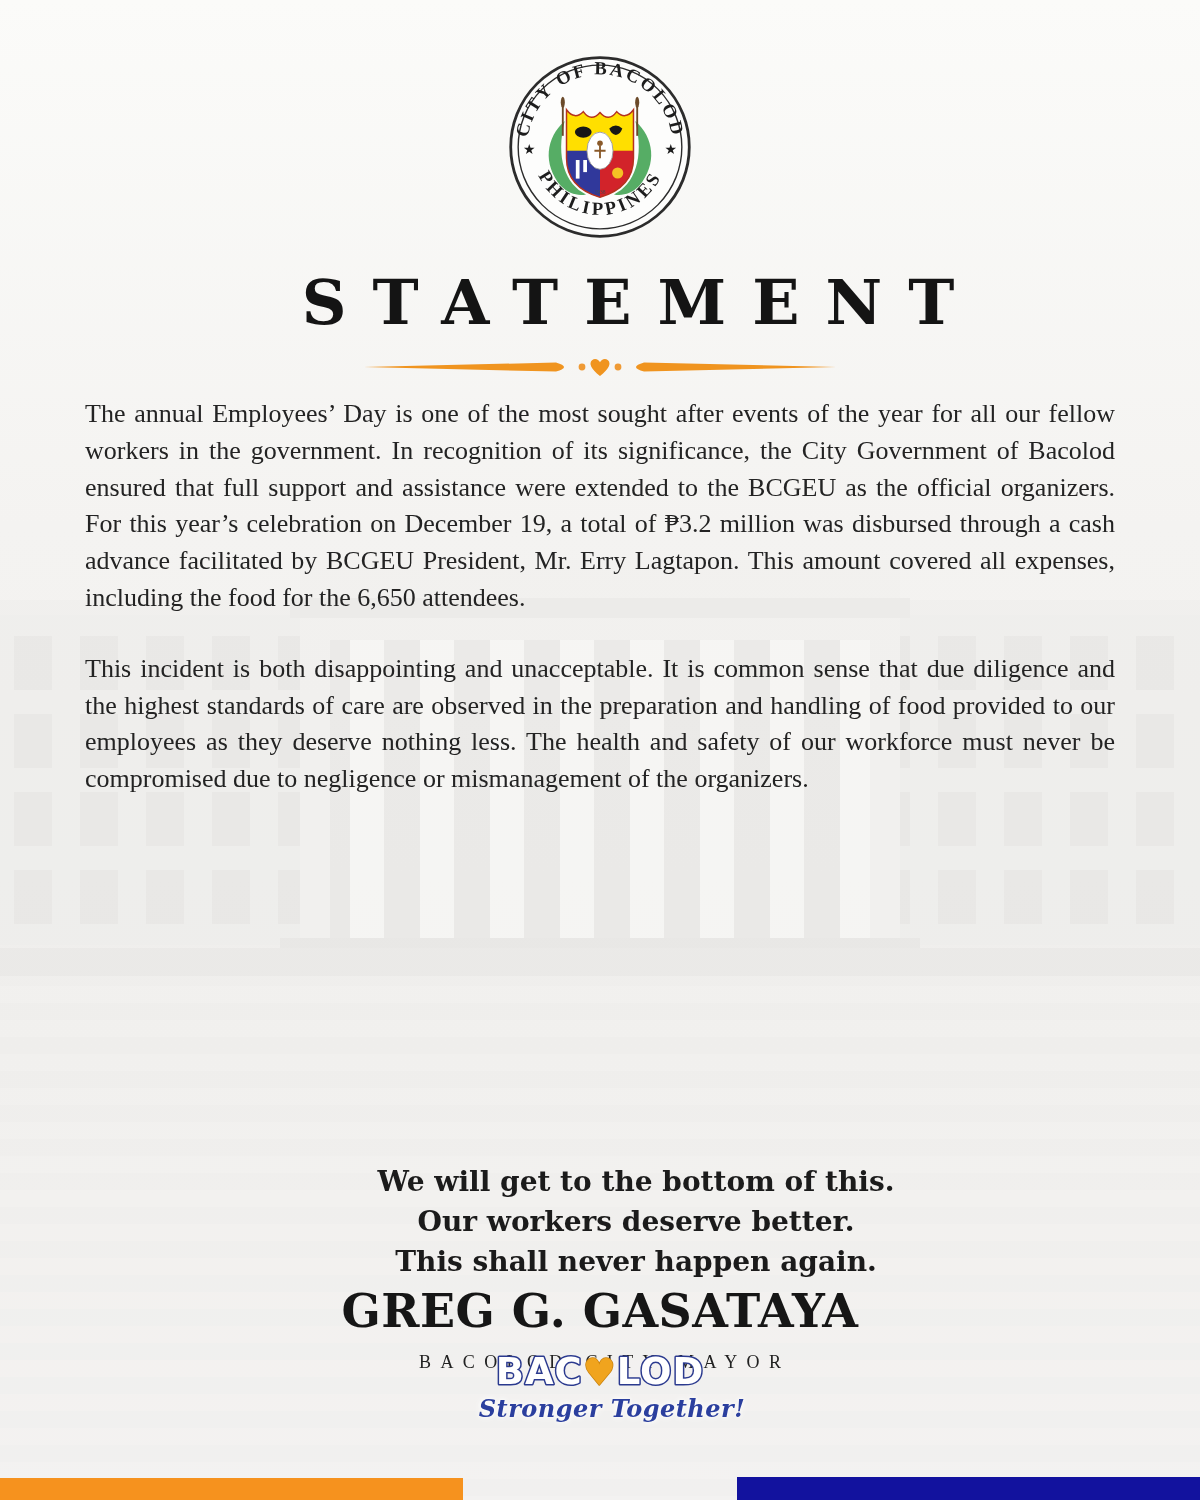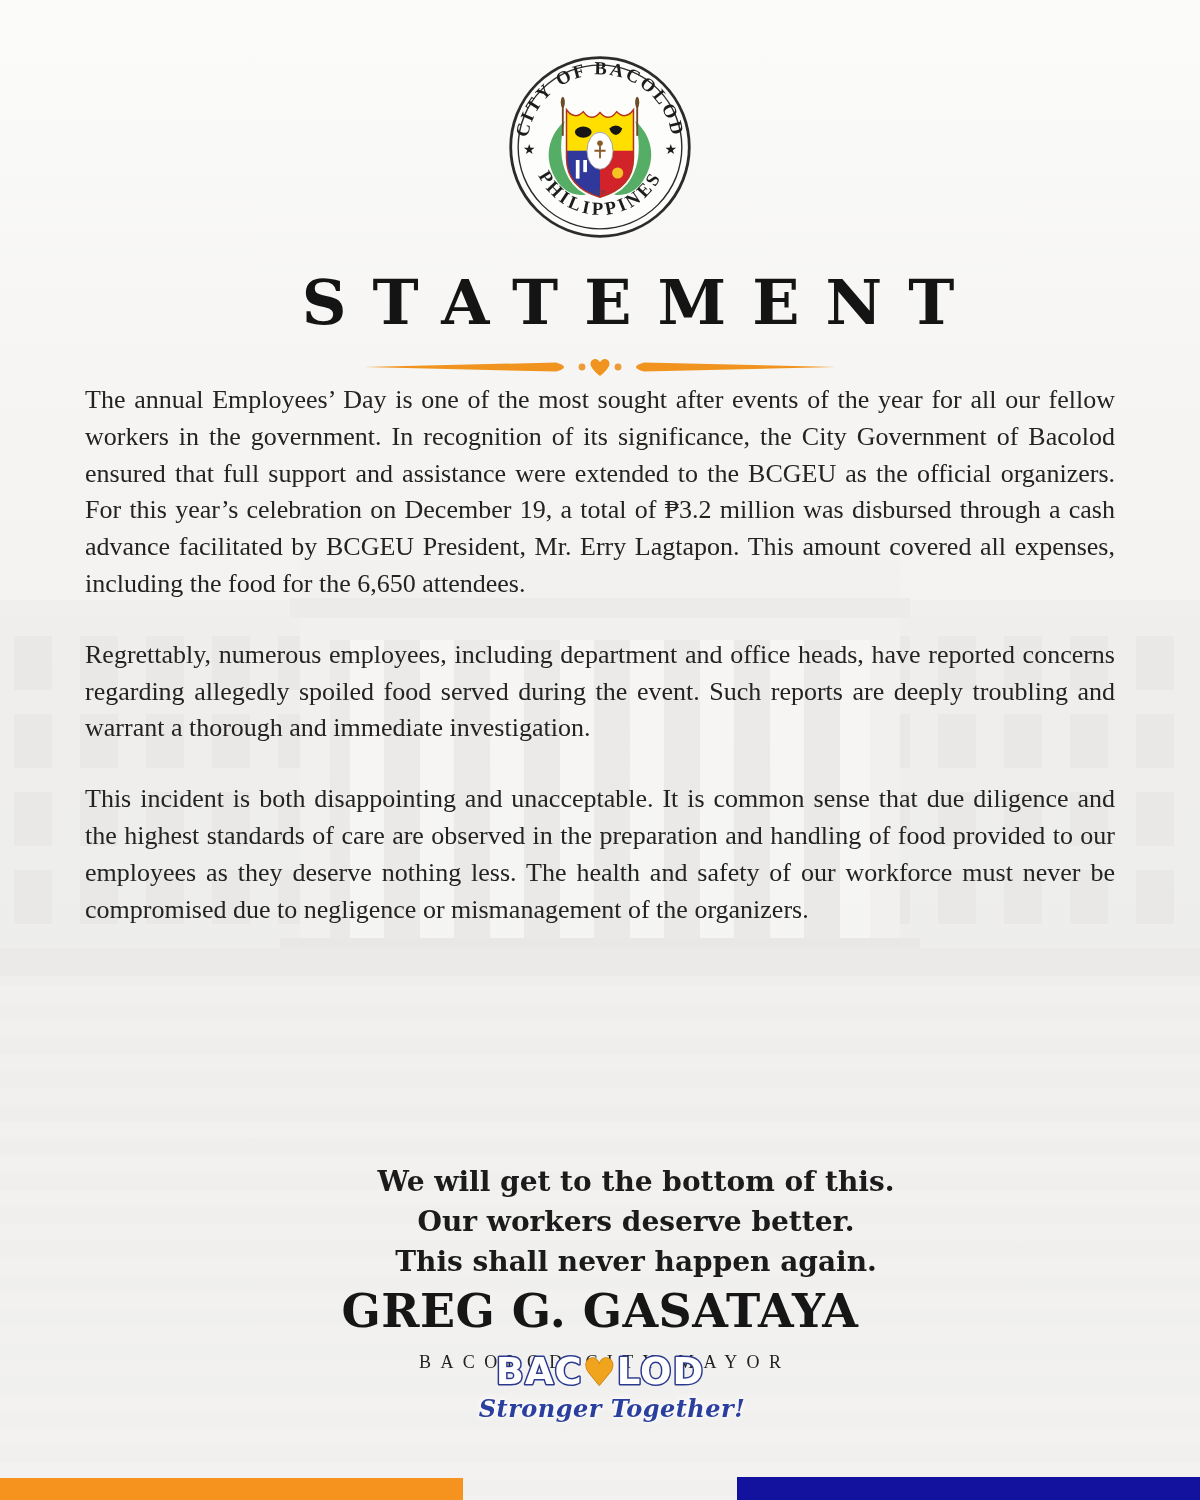"The annual Employees’ Day is" .body-text { top: 382px -> 396px }
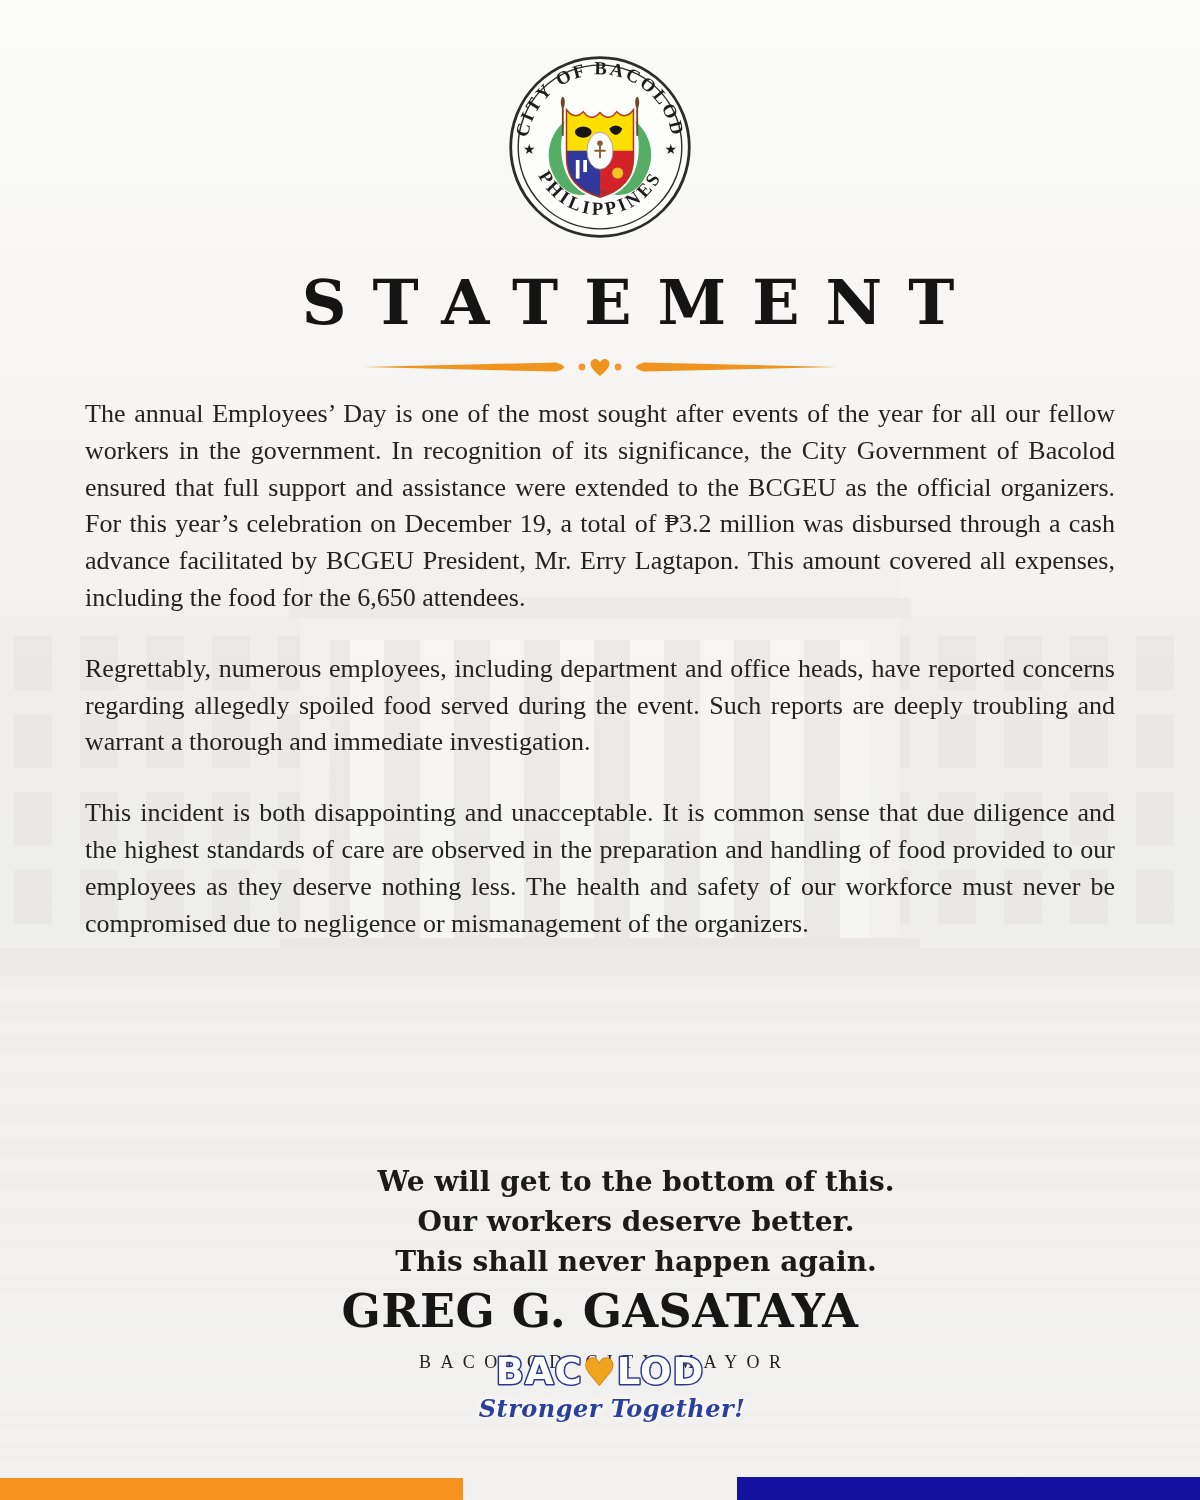"Regrettably, numerous employees," p { html: <p>Regrettably, numerous employees, including department and office heads, have reported concerns regarding allegedly spoiled food served during the event. Such reports are deeply troubling and warrant a thorough and immediate investigation.</p> -> none }
